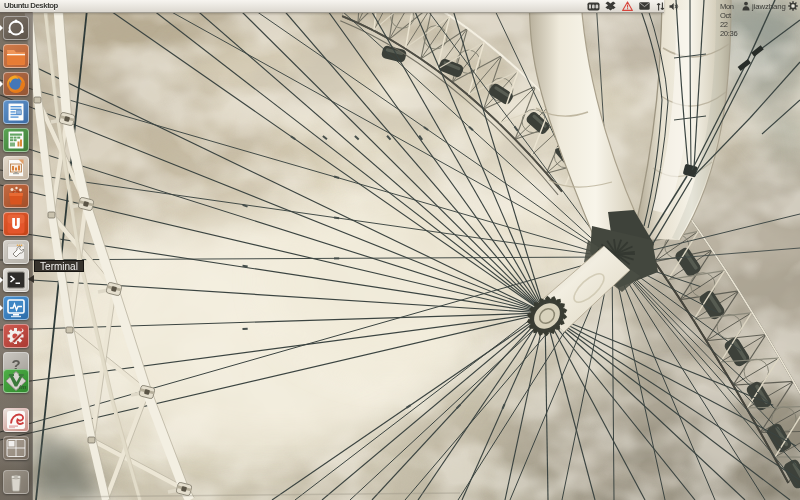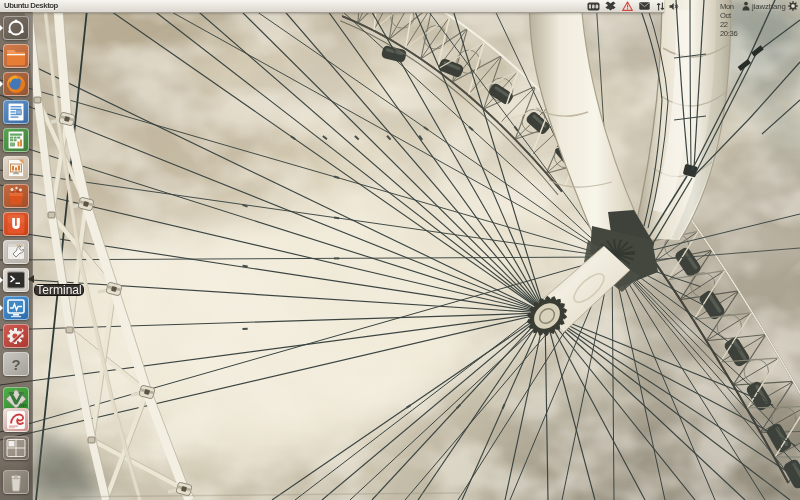"Terminal" #tooltip { border-radius: 5px -> 0; font-size: 12px -> 10px; top: 284px -> 260px }
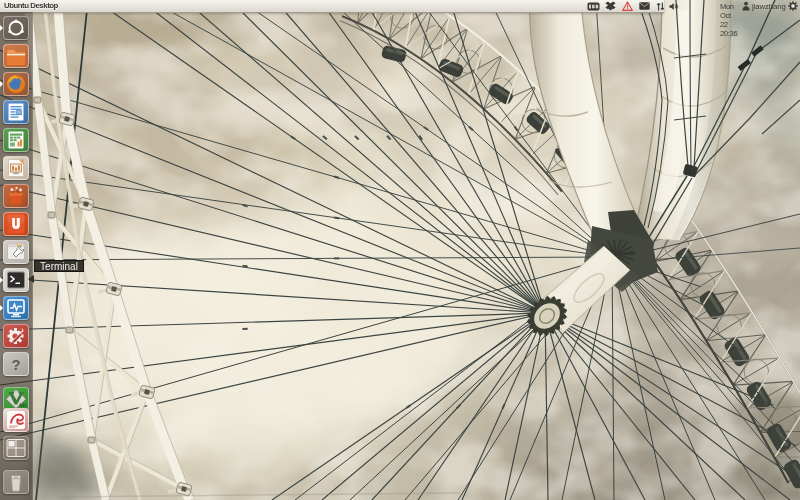"im" div.tile { top: 375px -> 357px }
